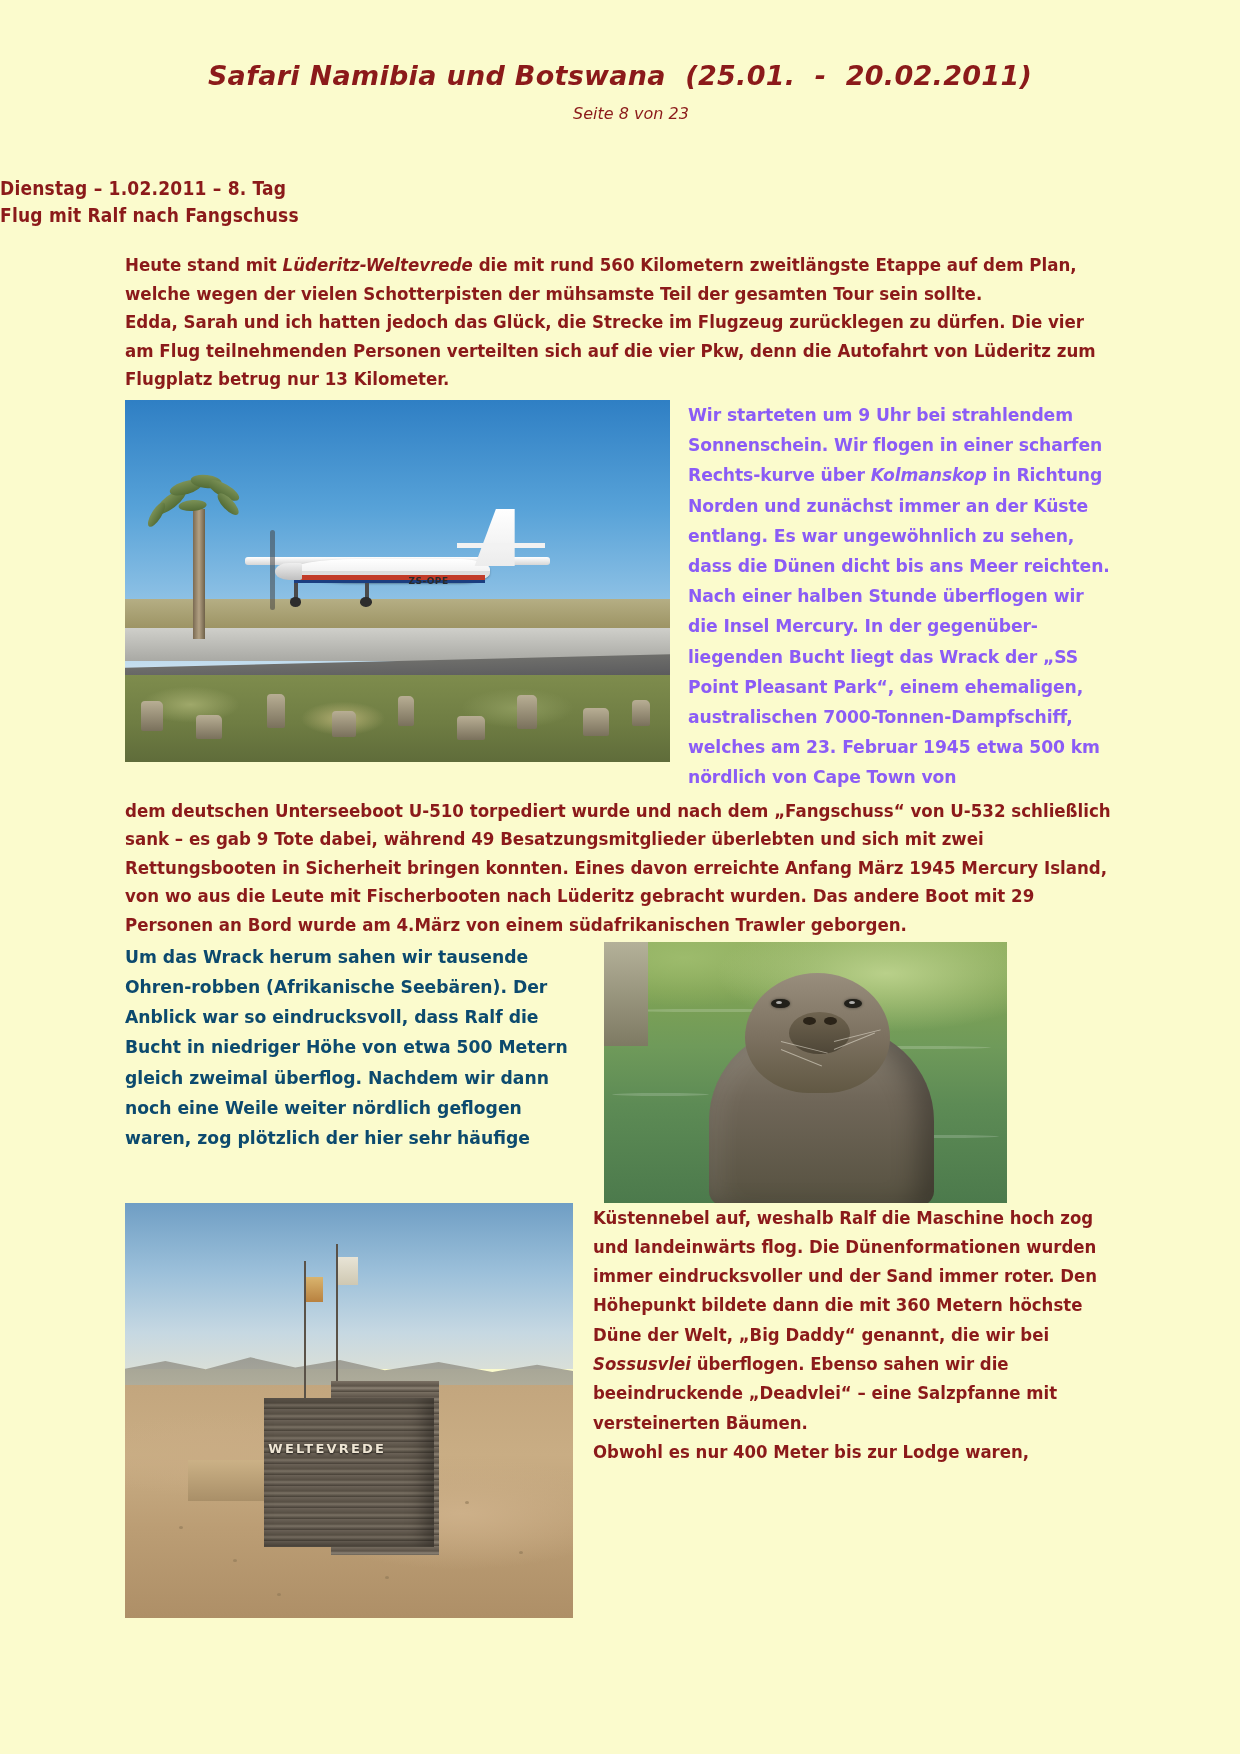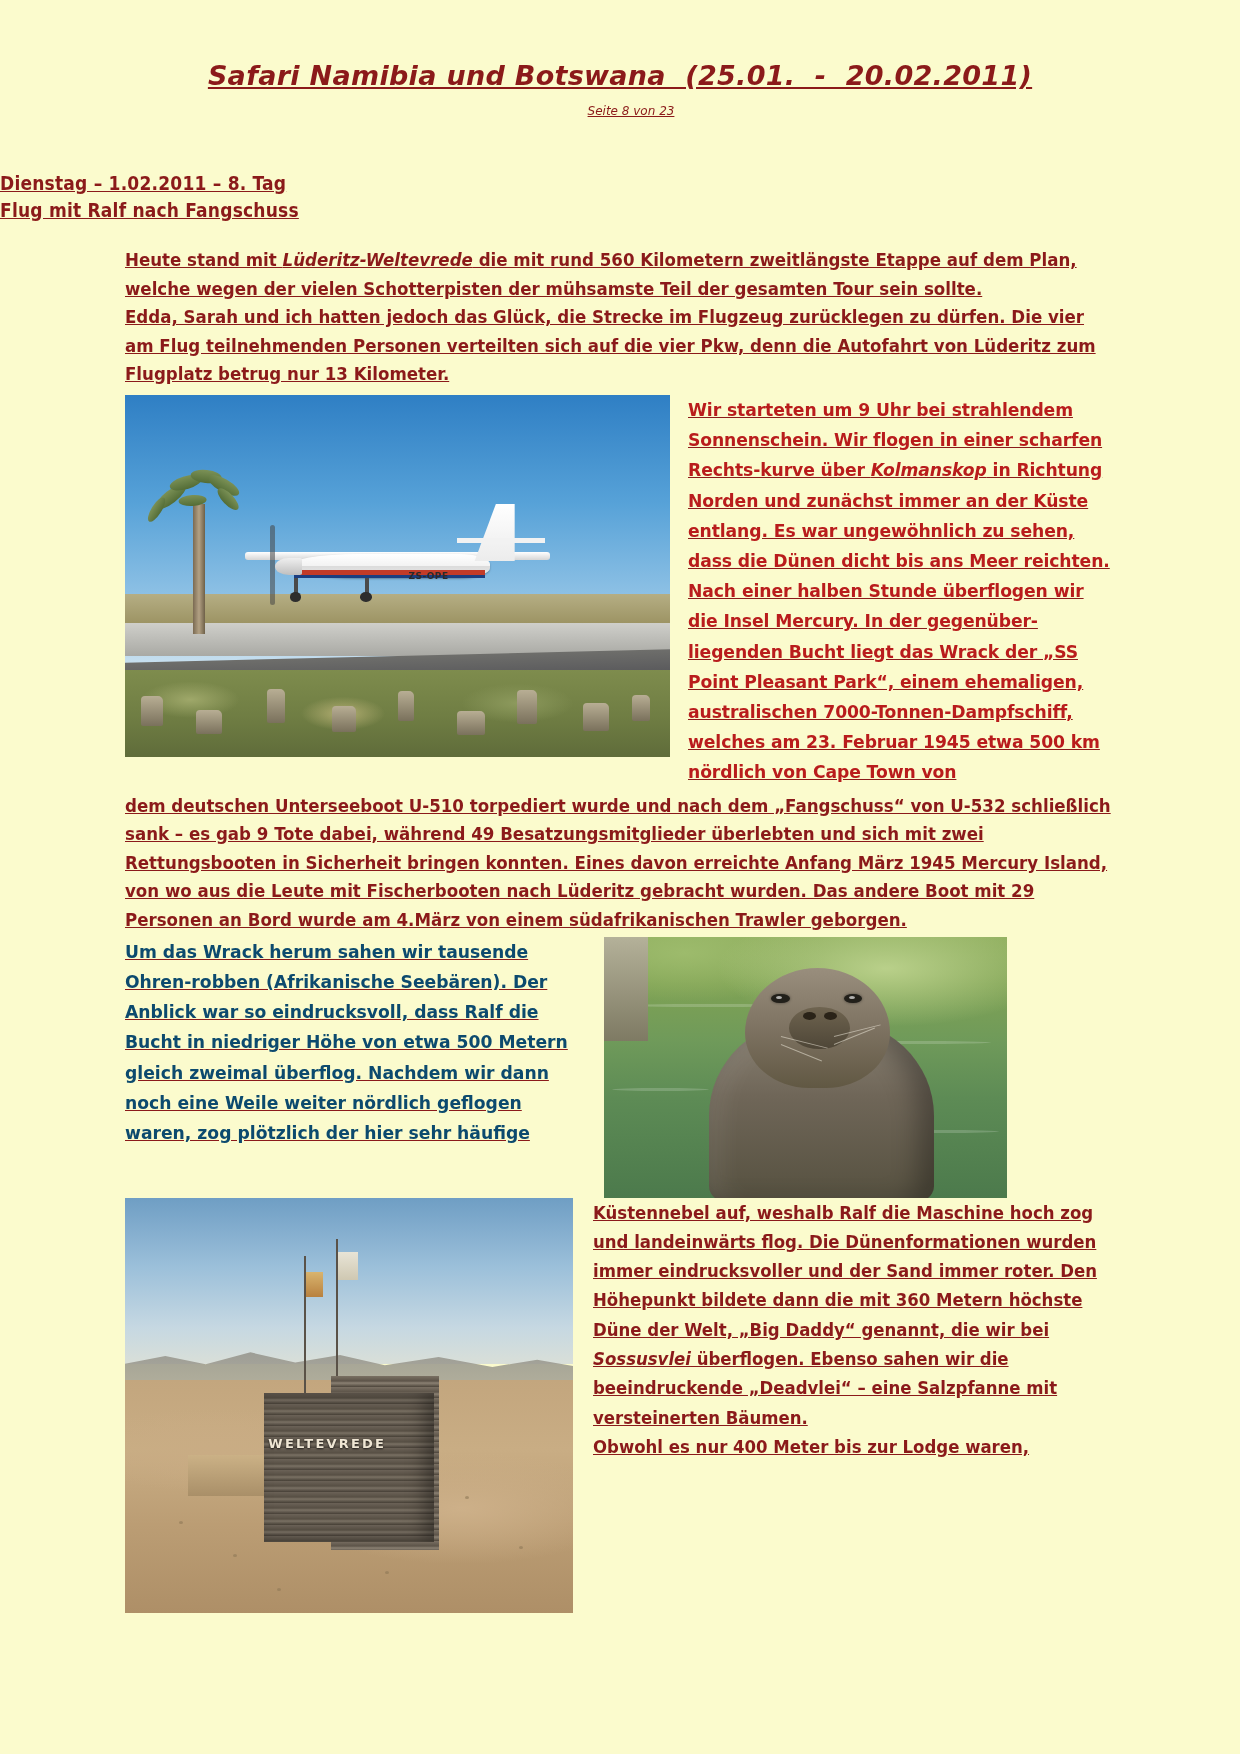"Safari Namibia und Botswana (25.01." .page { text-decoration: underline -> none }
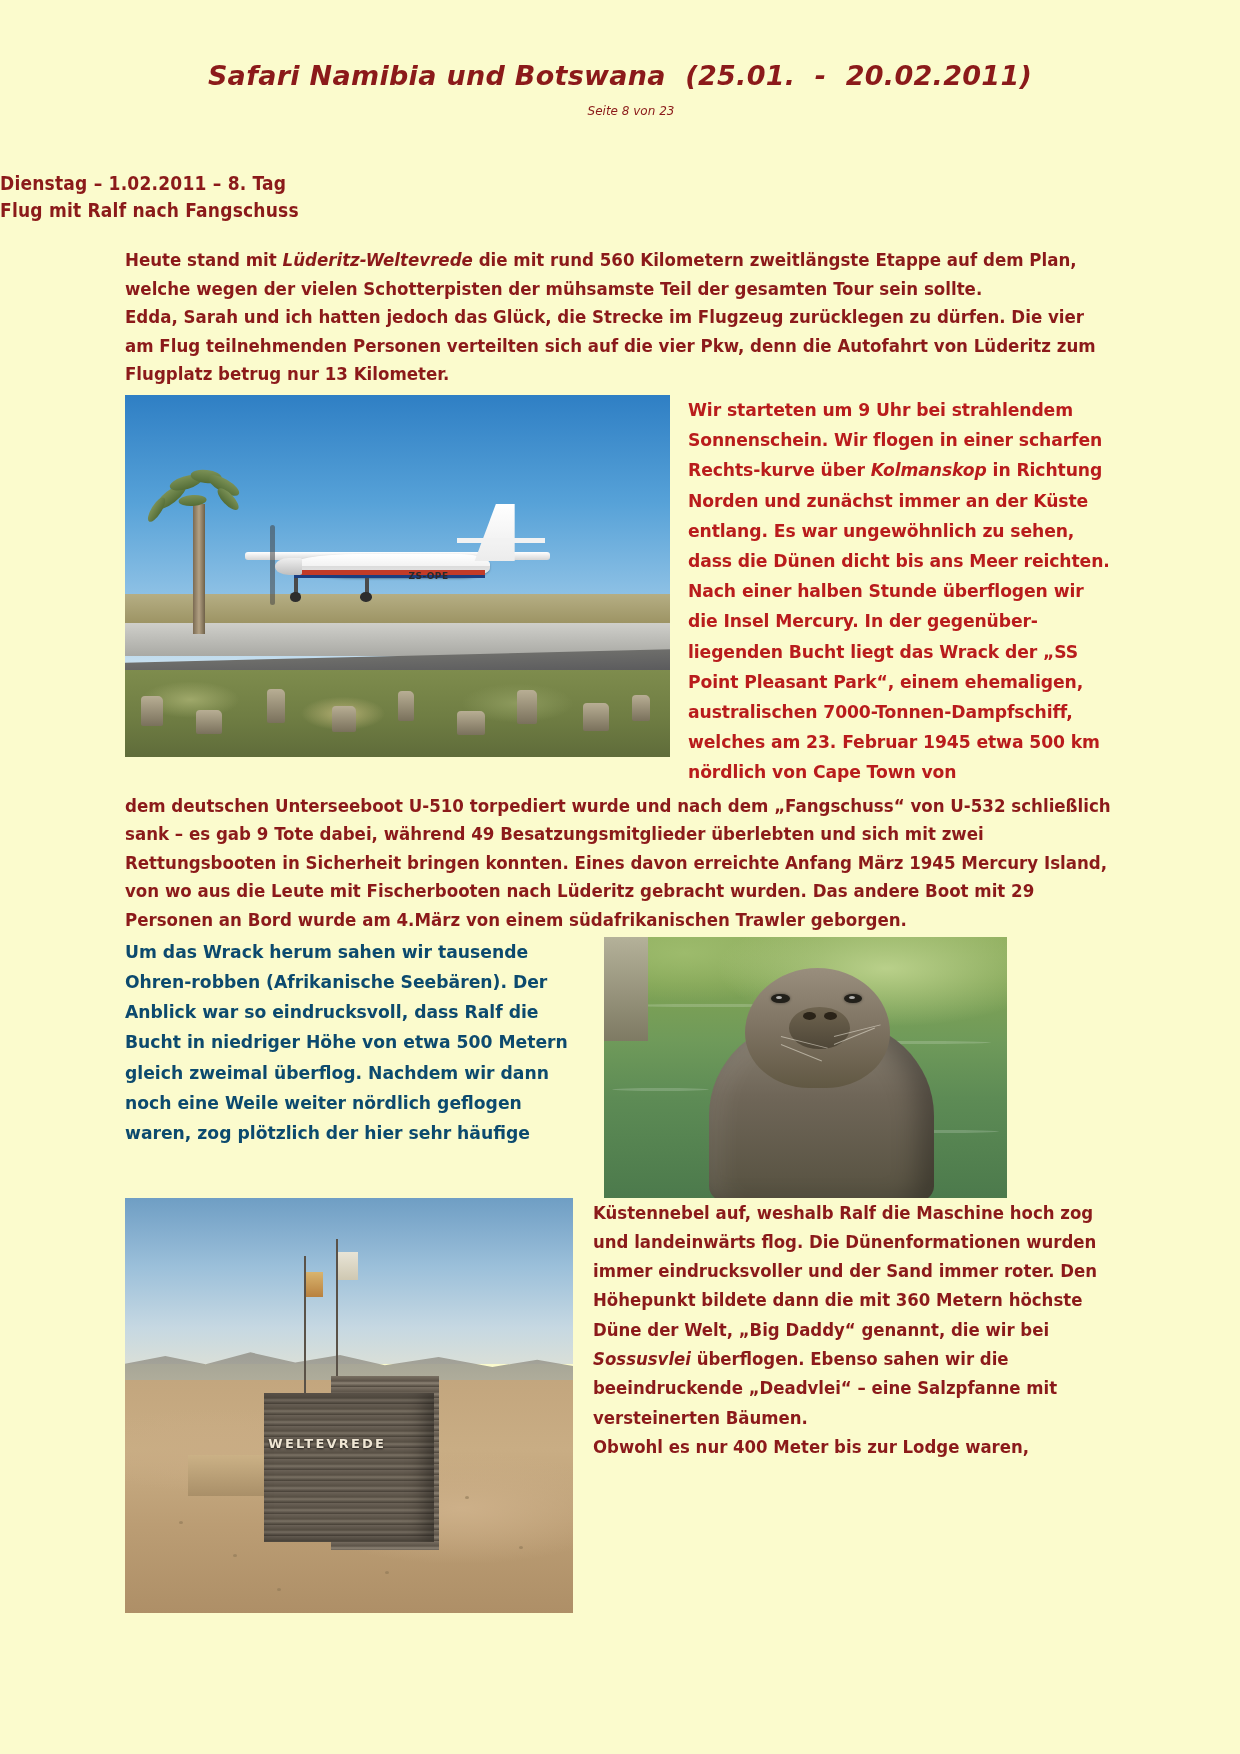"Seite 8 von 23" .header-page { font-size: 12px -> 16px }
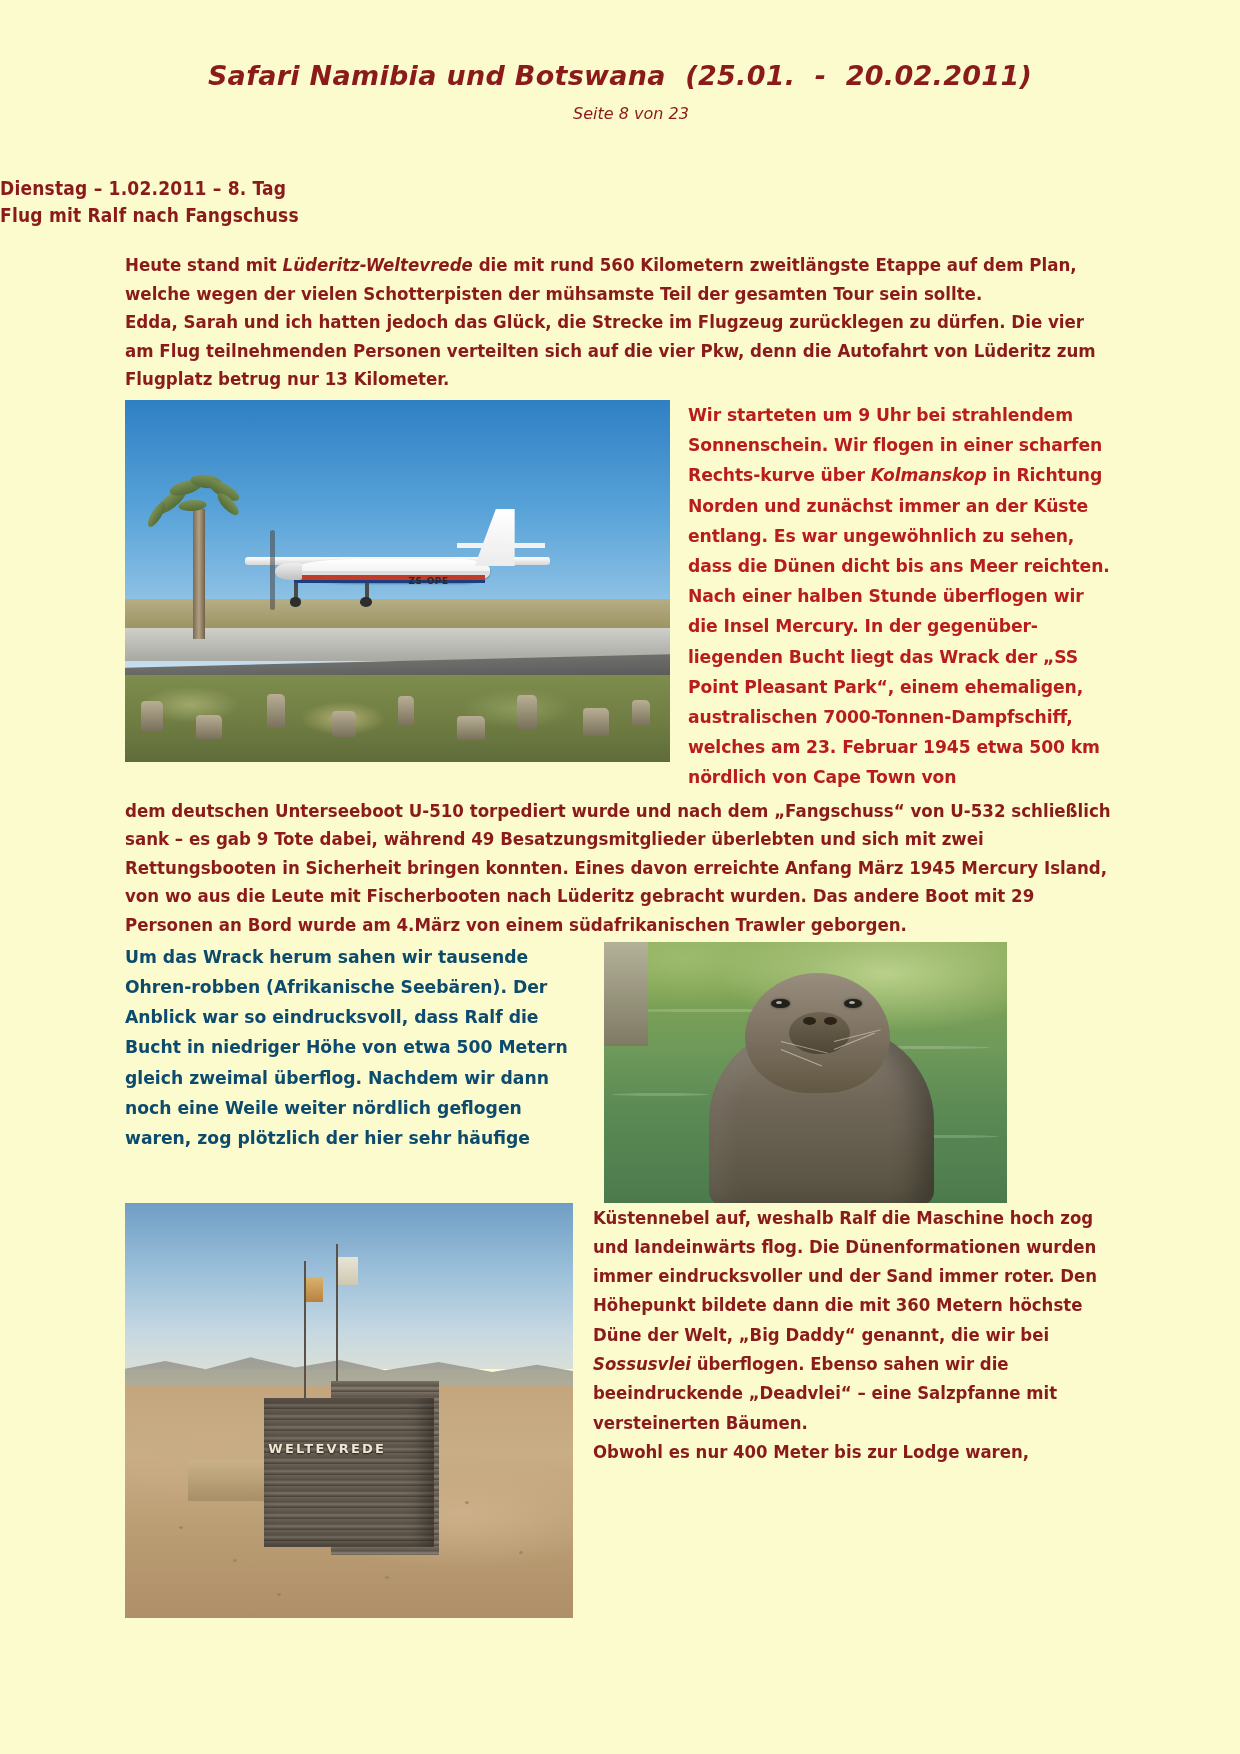"Wir starteten um 9 Uhr" .col-plane-text { color: #b91c1c -> #8b5cf6 }
